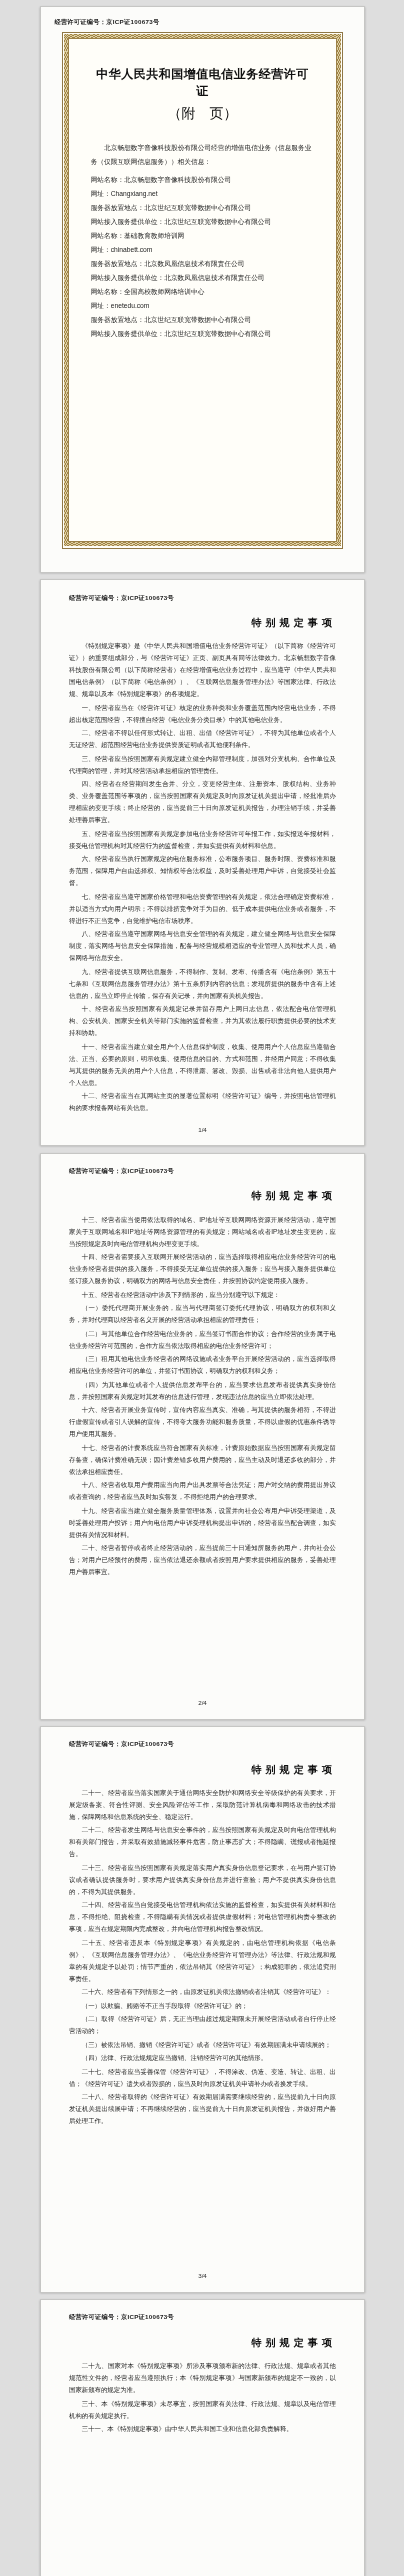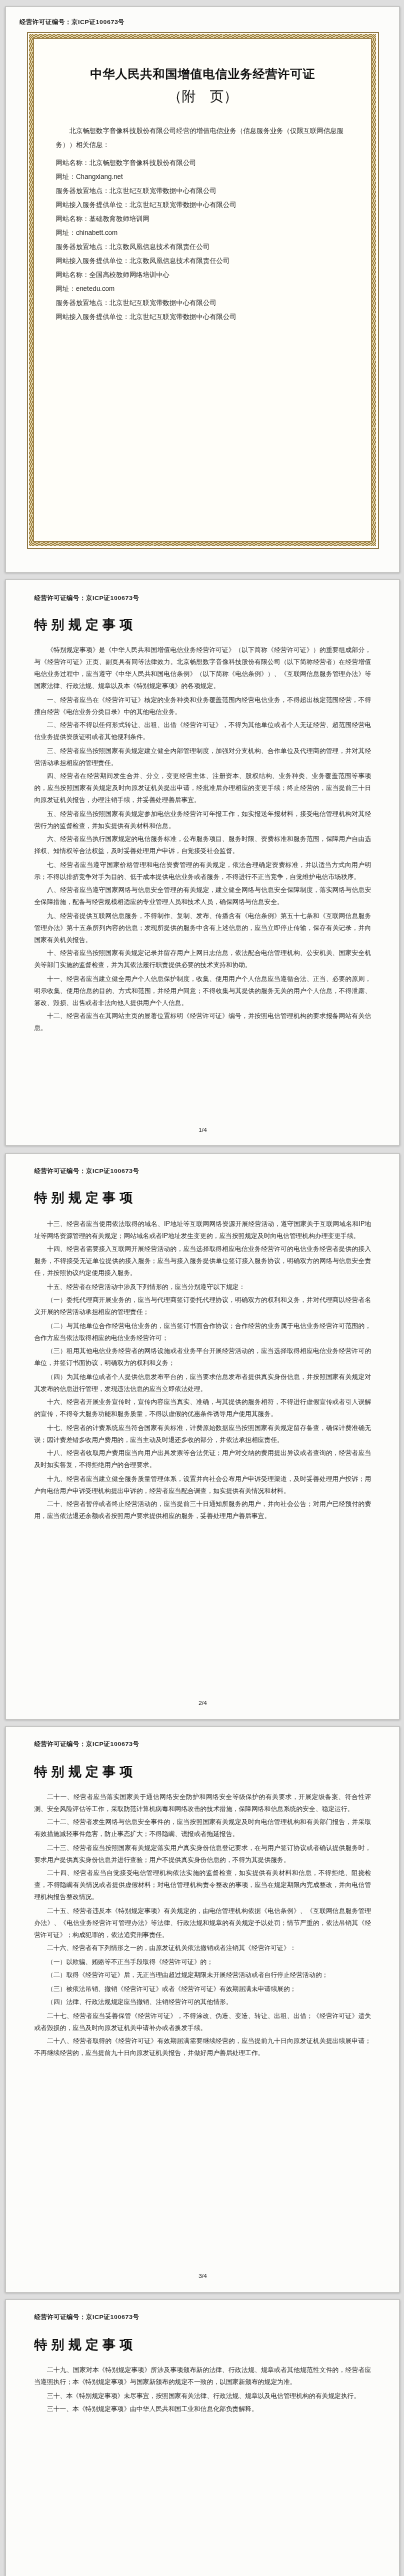"中华人民共和国增值电信业务经营许可证" .page { width: 395px -> 325px }
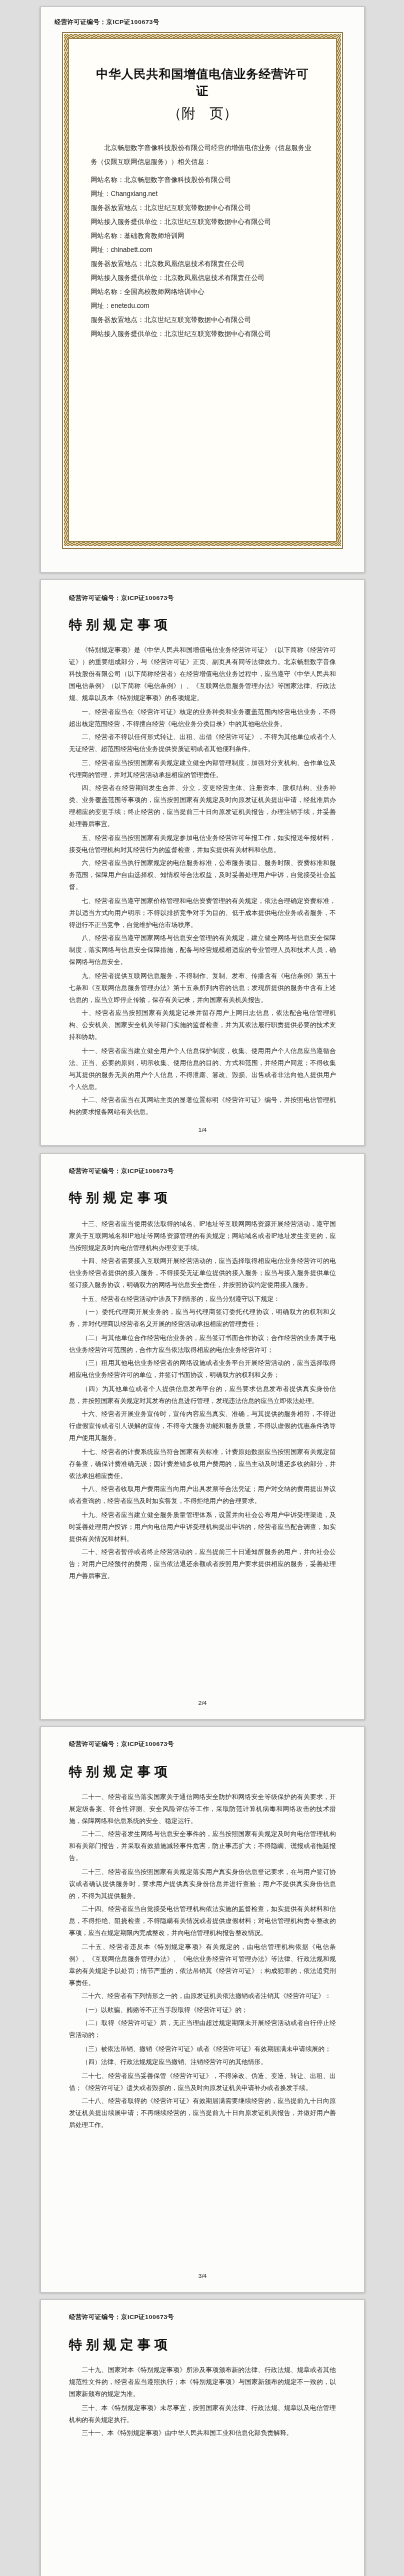"特别规定事项" .prov-title { font-size: 13px -> 10px; text-align: left -> right }
